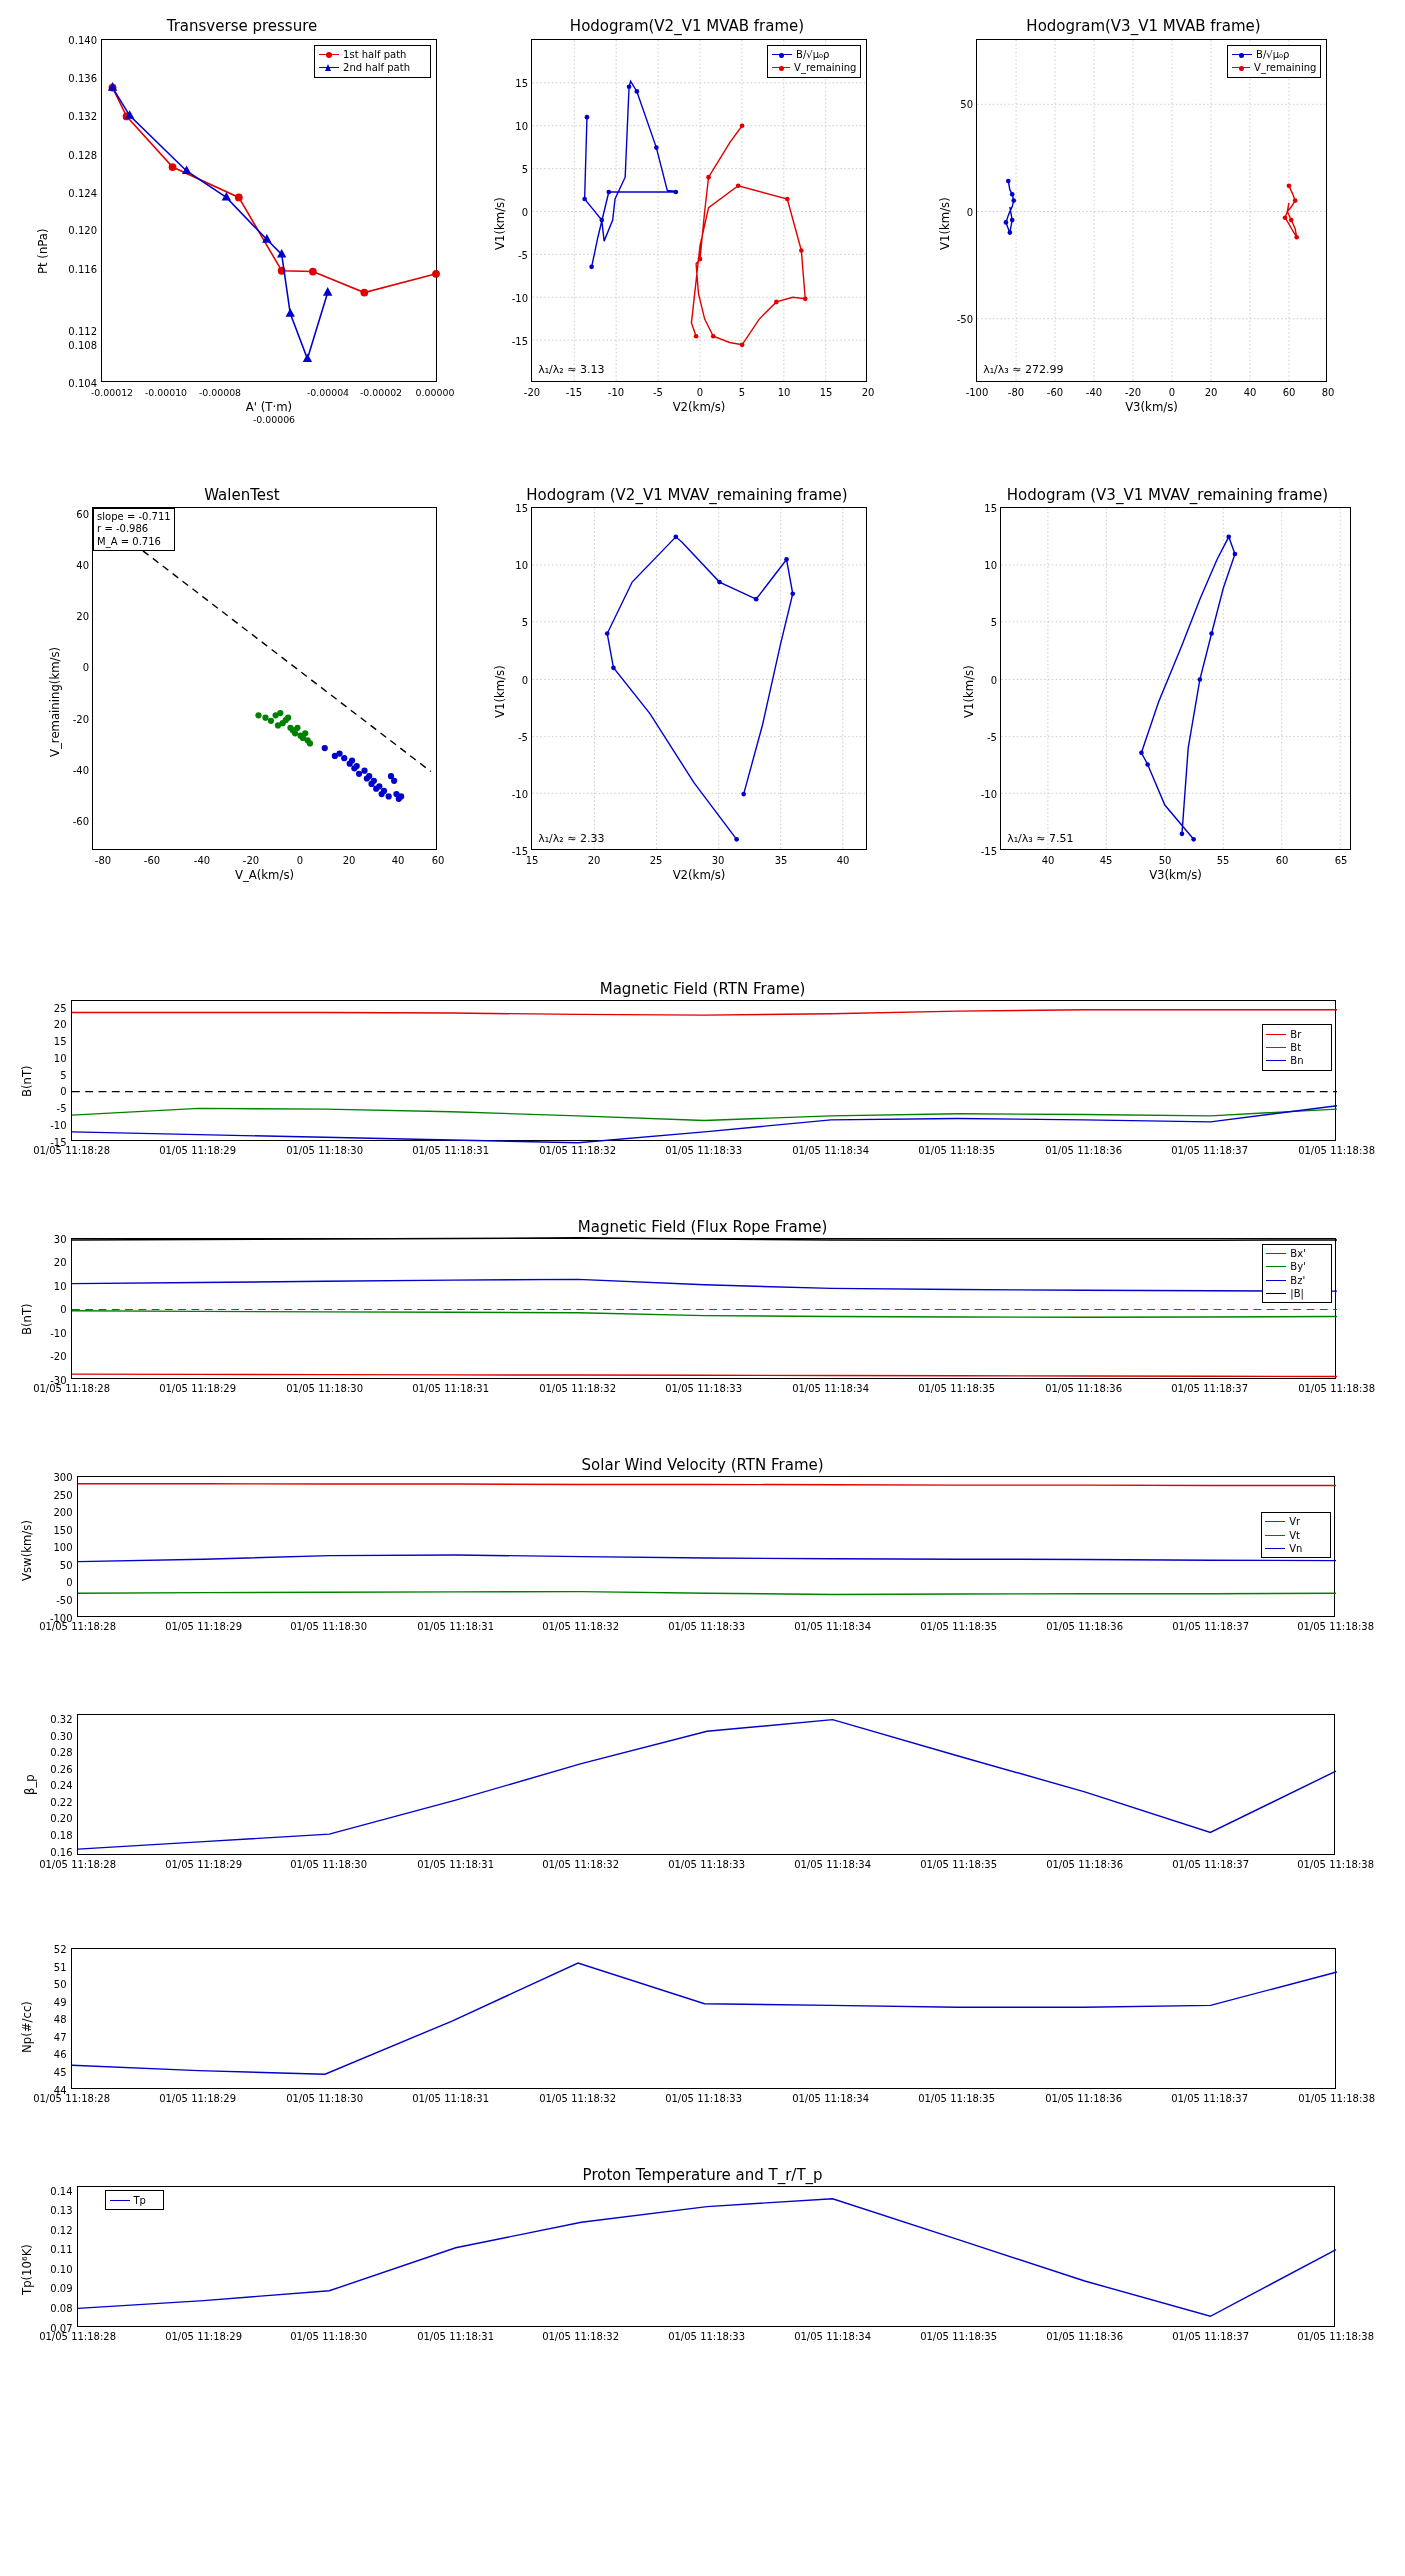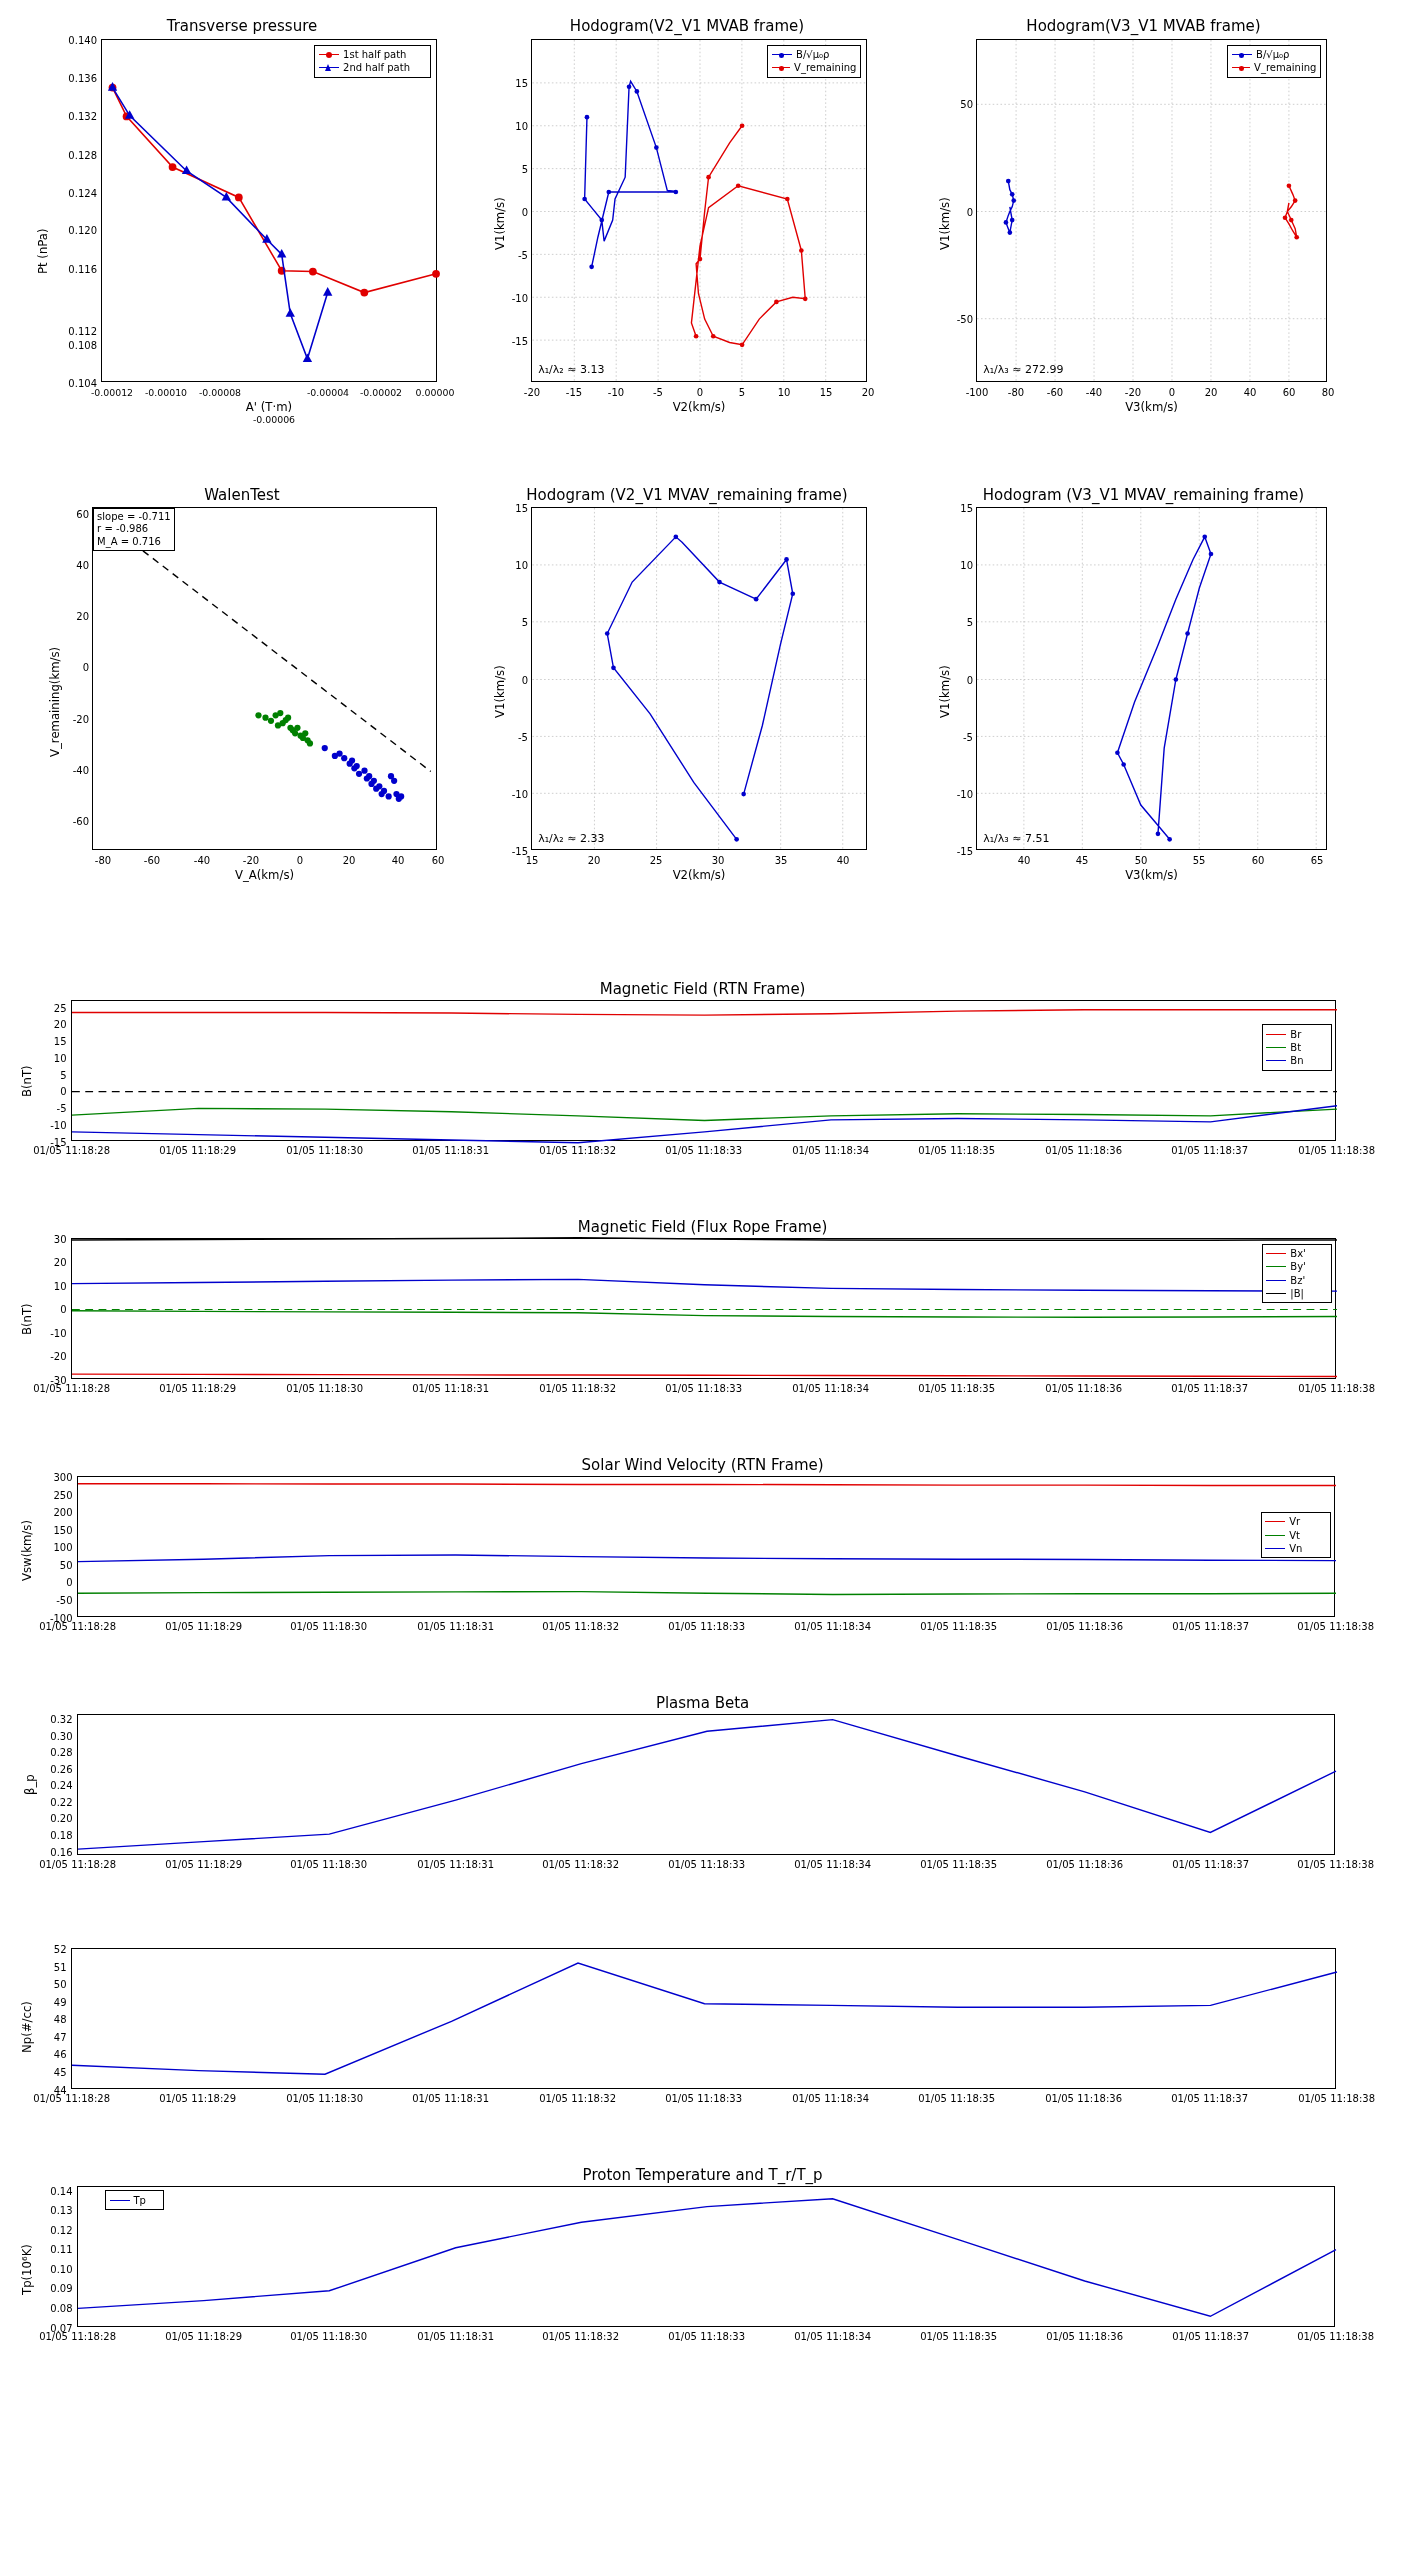"Hodogram (V3_V1 MVAV_remaining frame)" div.panel { left: 921px -> 945px }
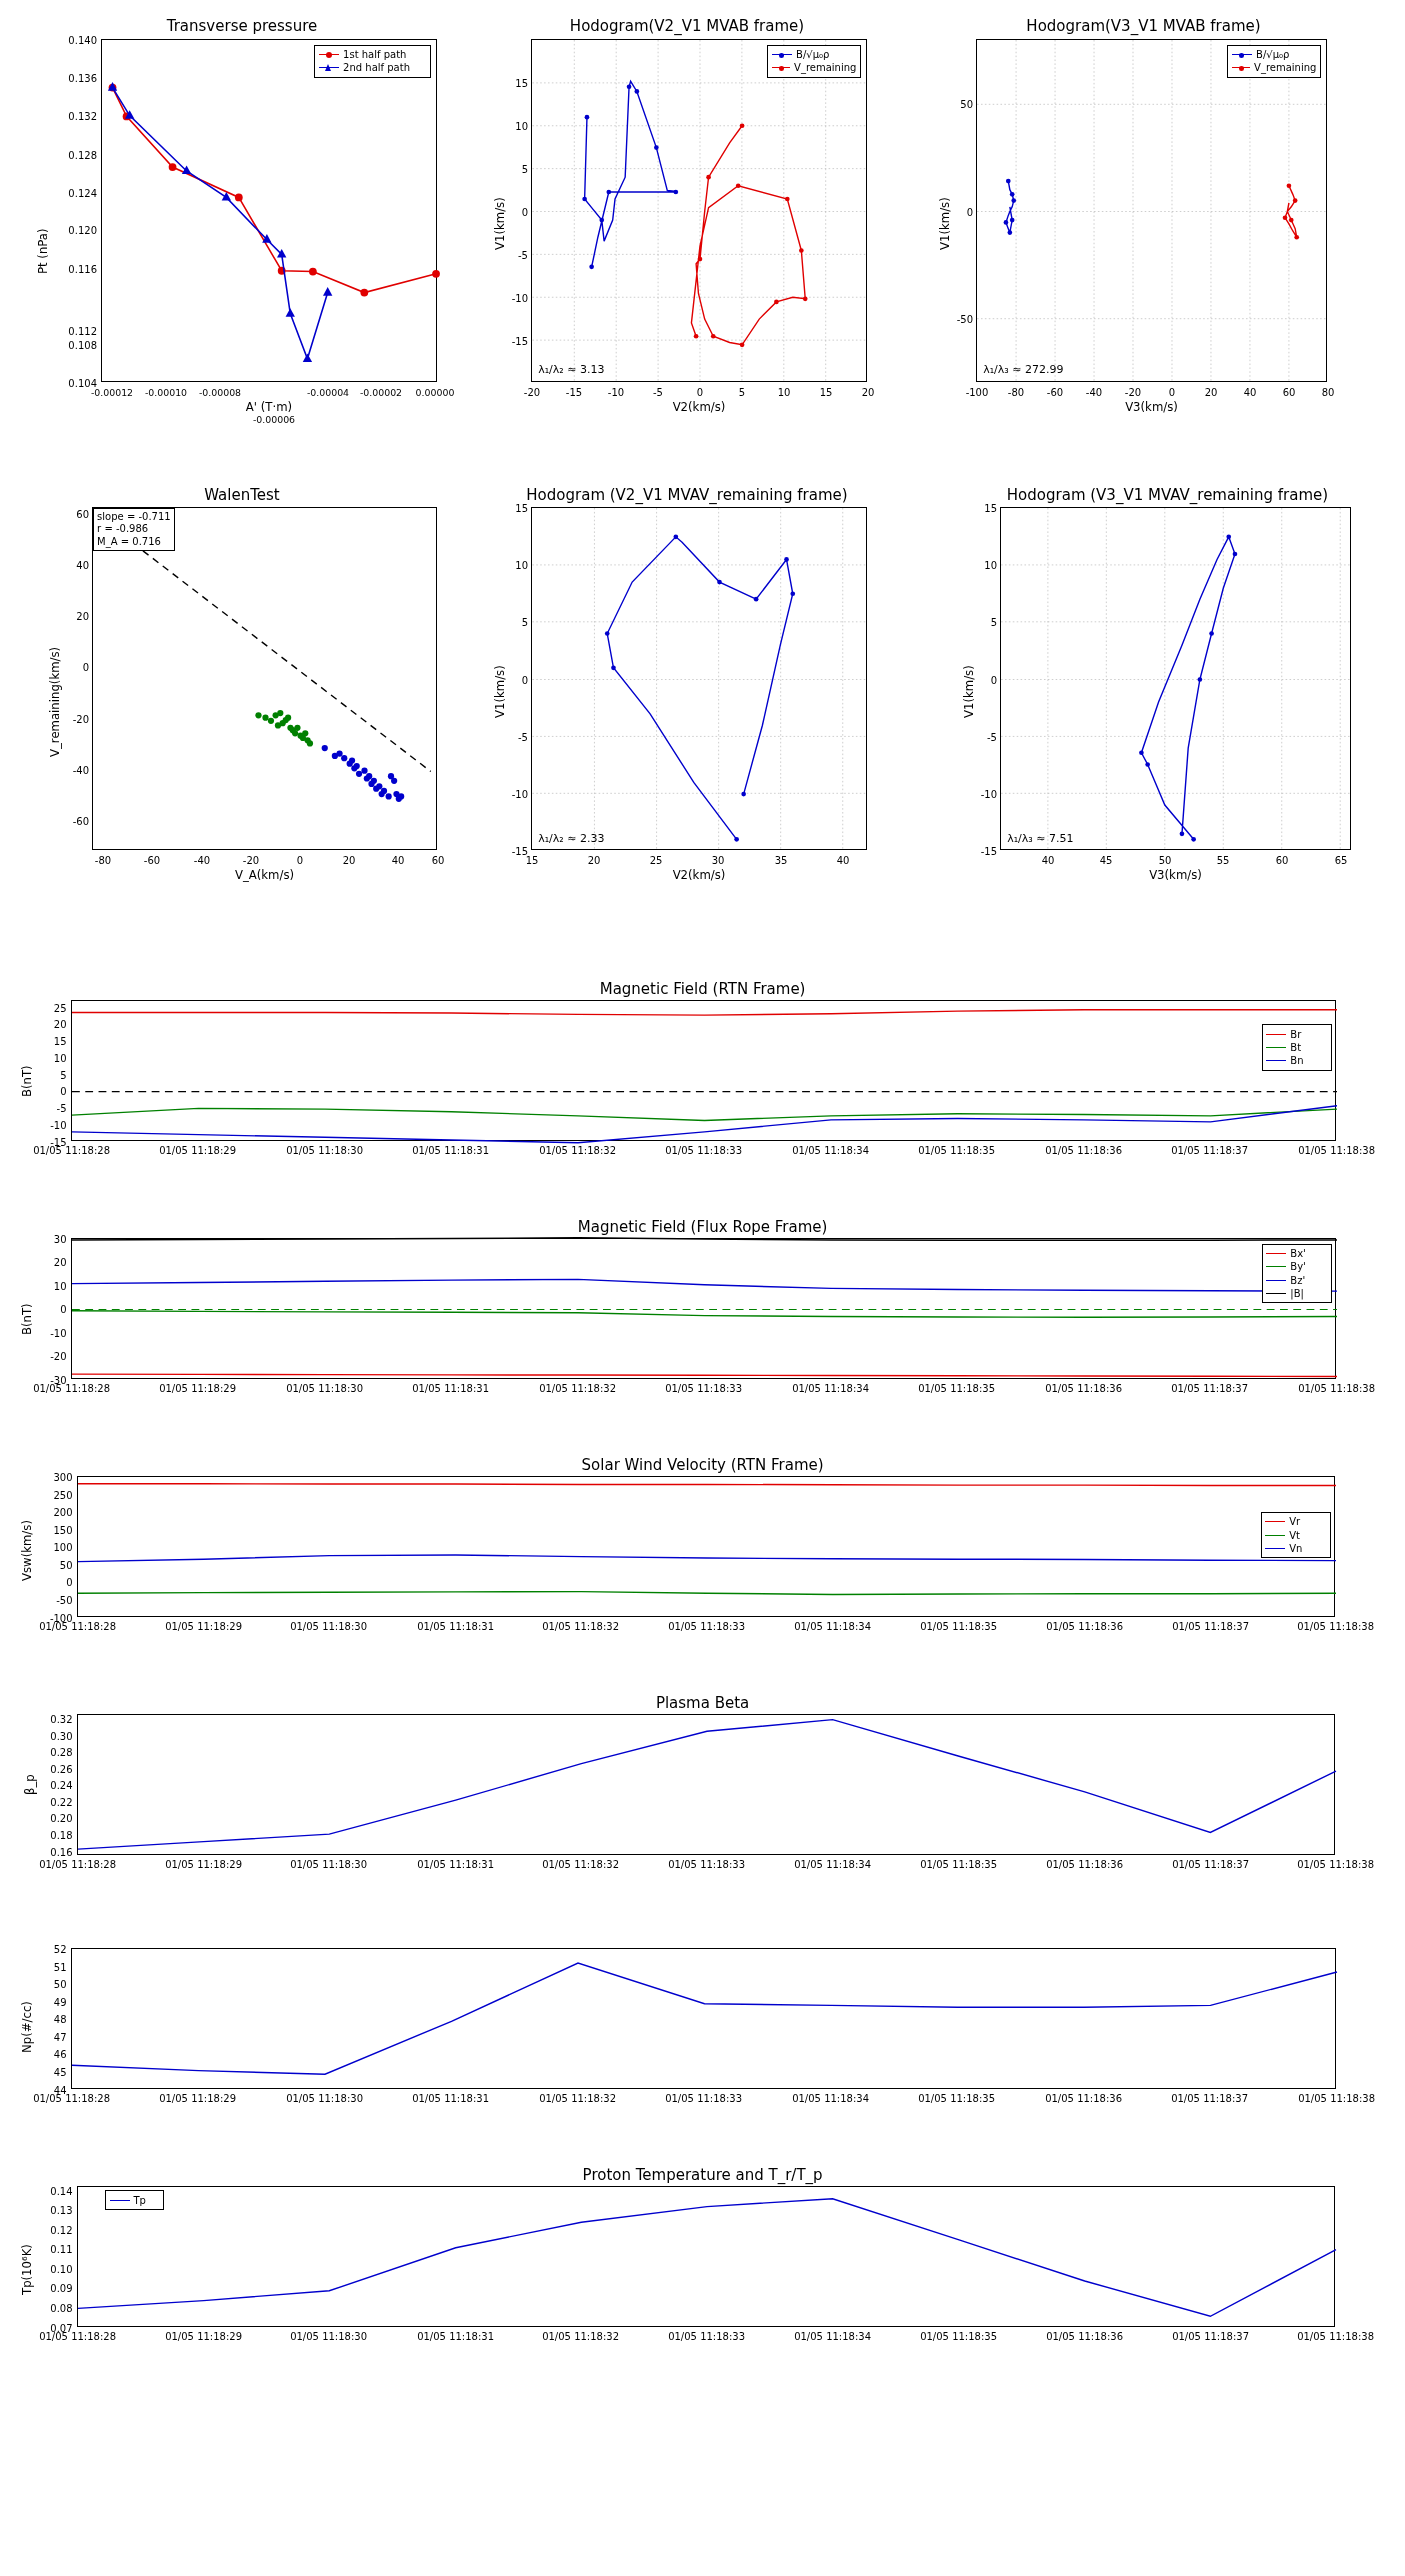"Plasma Beta" div.title { html: <div>Plasma Beta</div> -> none }
